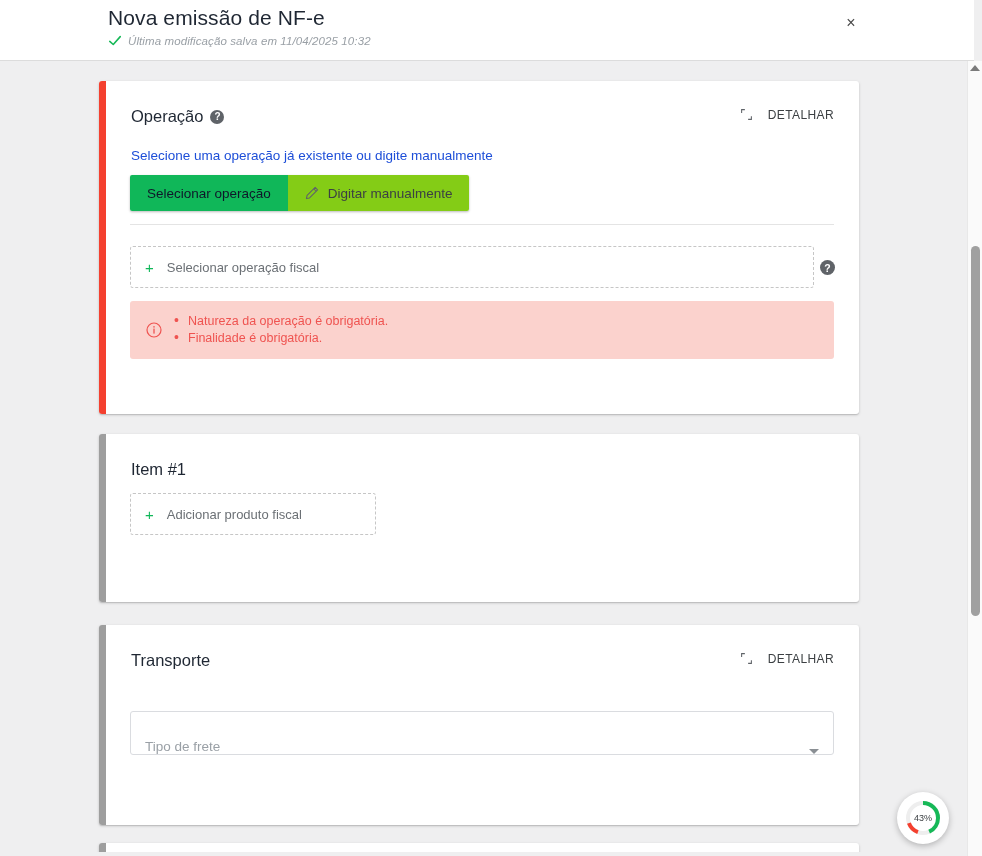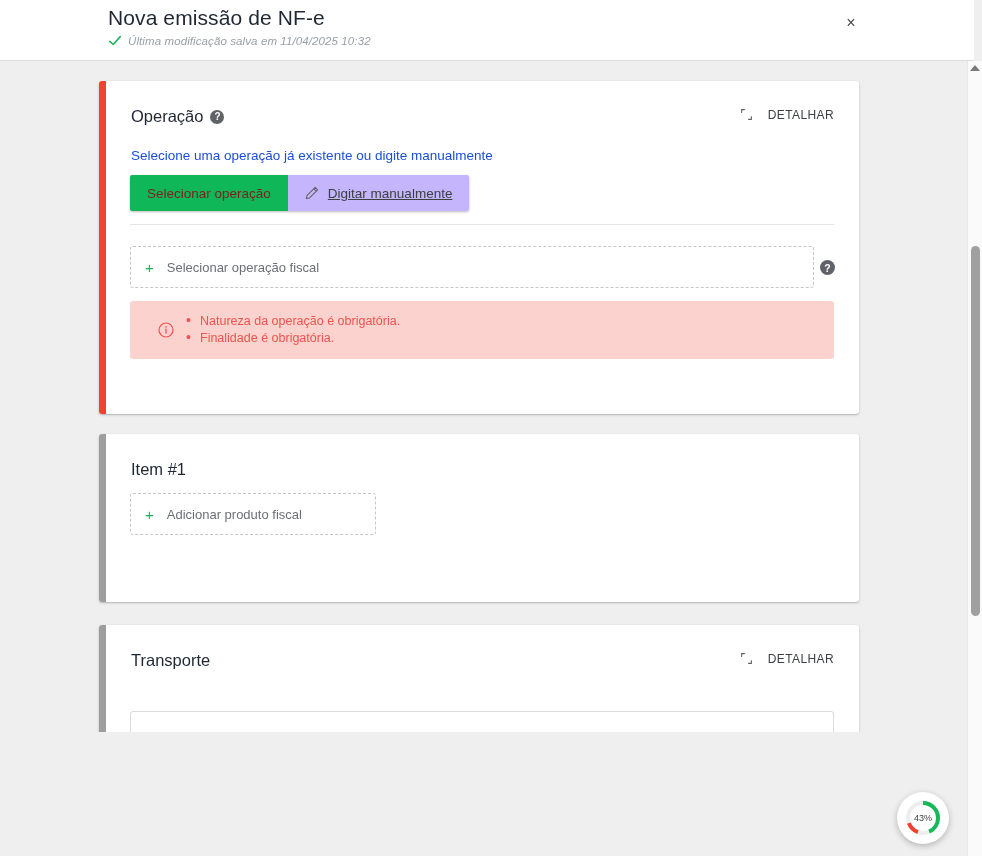"Operação" .content { height: 671px -> 791px }
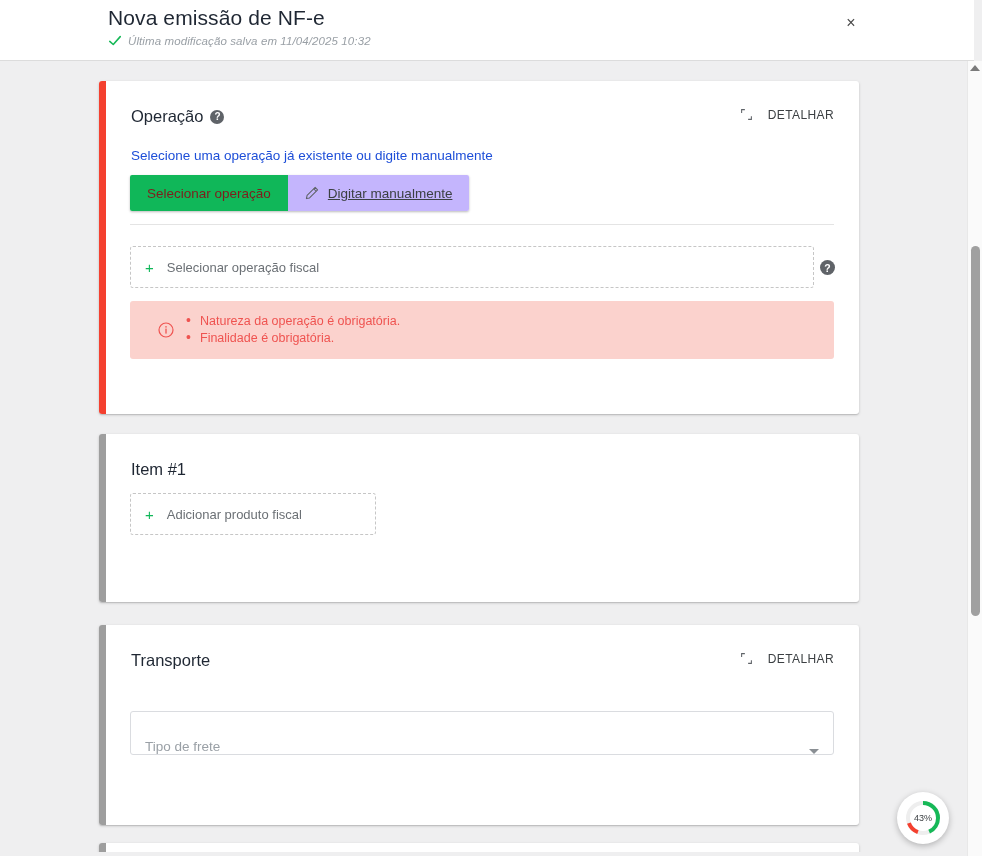"Selecionar operação" .toggle-btn.active { color: #7f1d1d -> #0f172a }
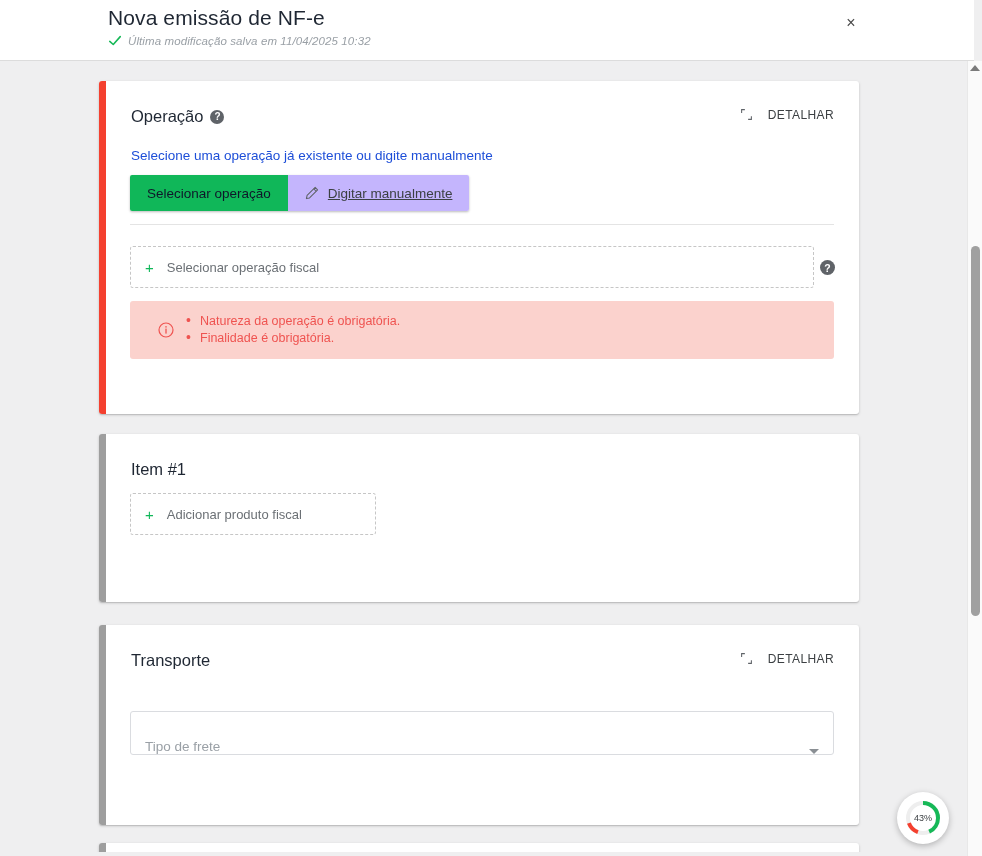"Digitar manualmente" .toggle-btn.inactive { background: #c4b5fd -> #84cc16; text-decoration: underline -> none }
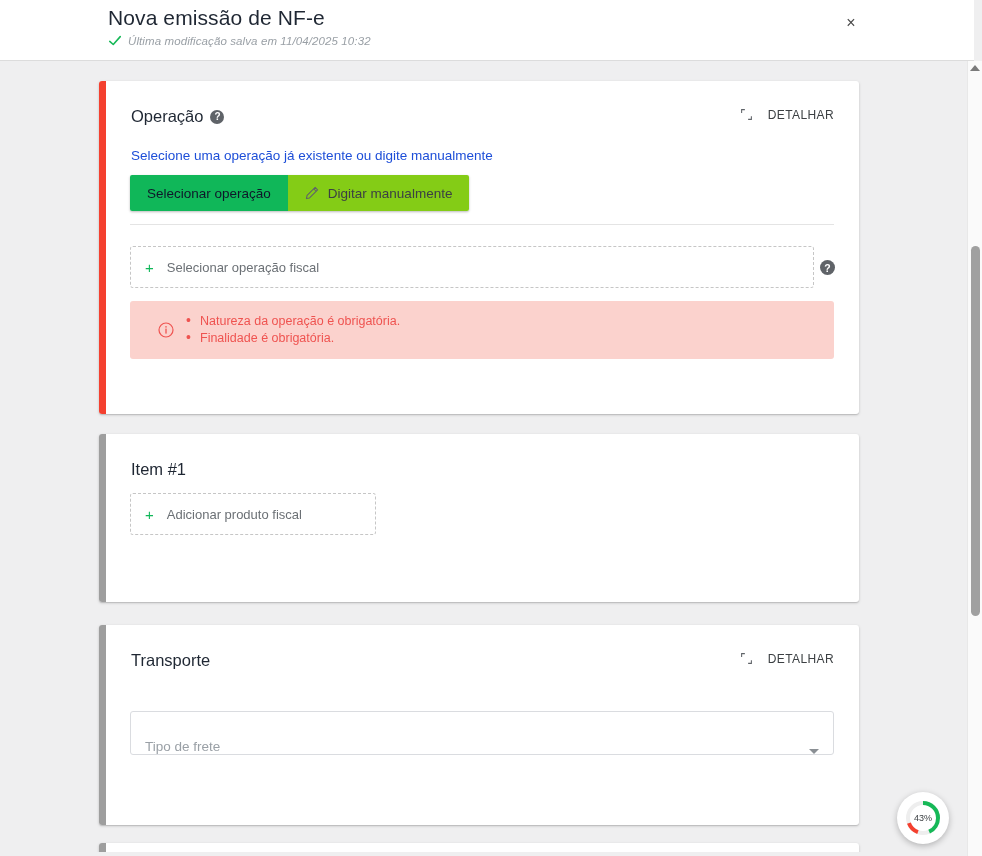"Natureza da operação é obrigatória." .alert { padding: 12px 28px -> 12px 16px }
